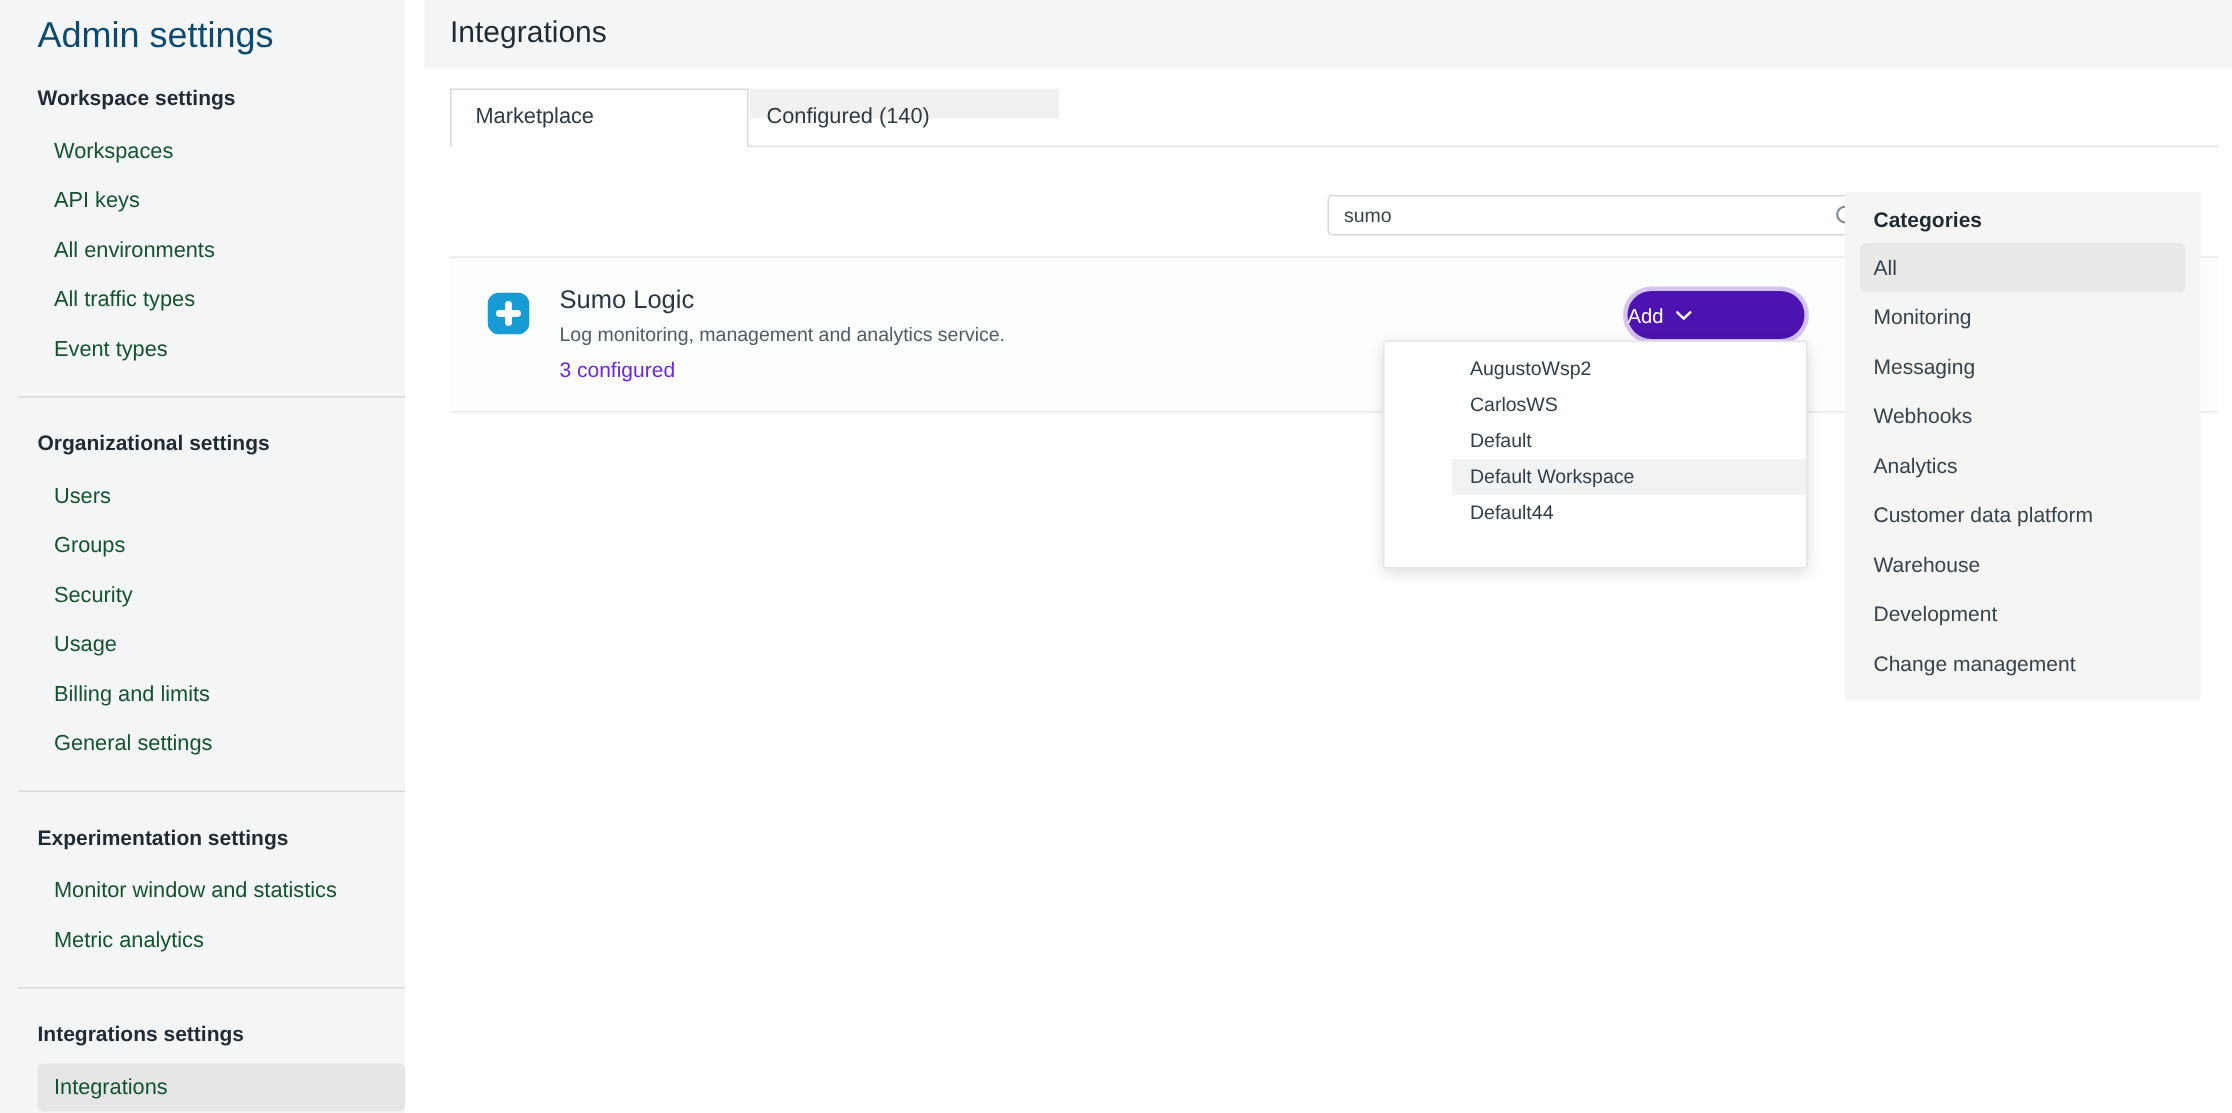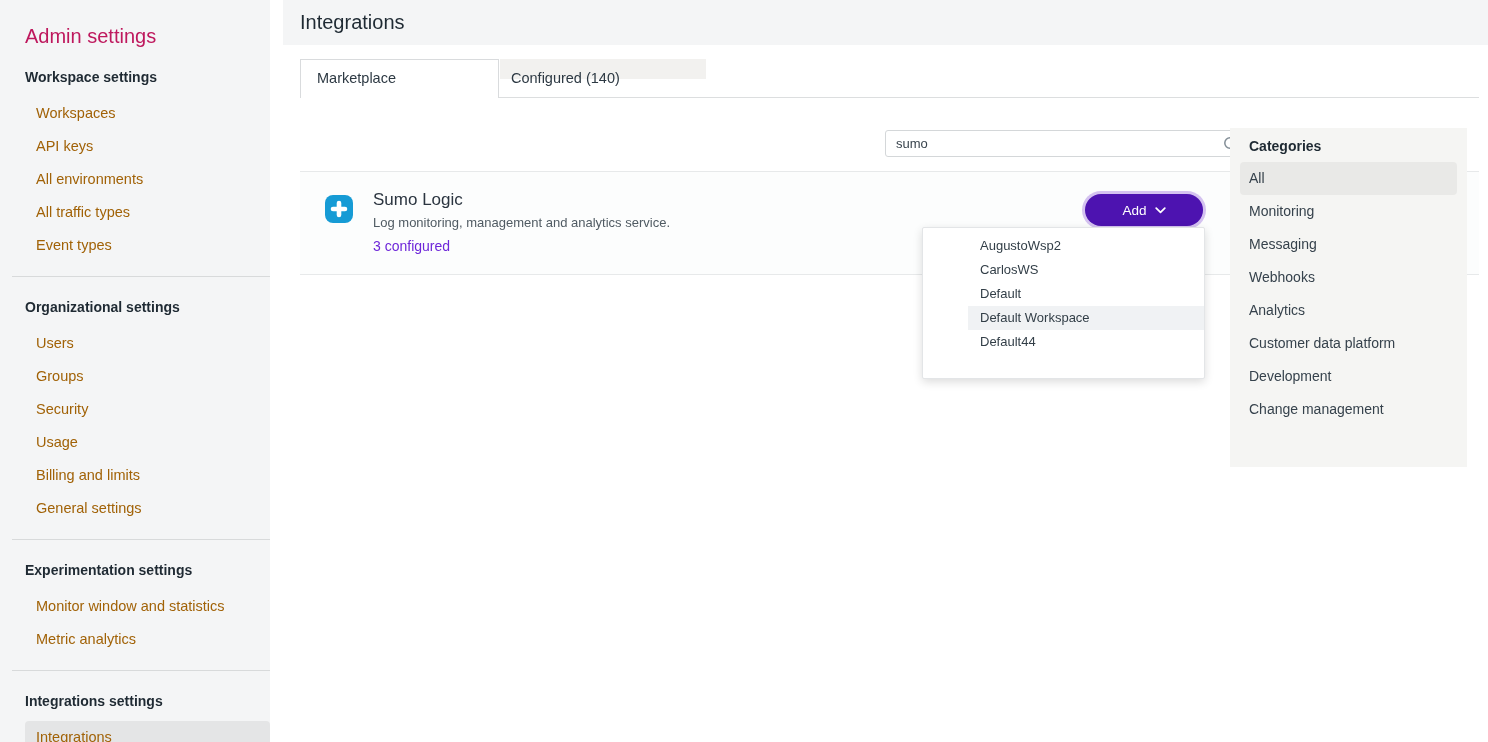"Admin settings" .side-title { color: #be185d -> #0c4a6e; font-size: 20px -> 24px; margin-top: 12px -> none }
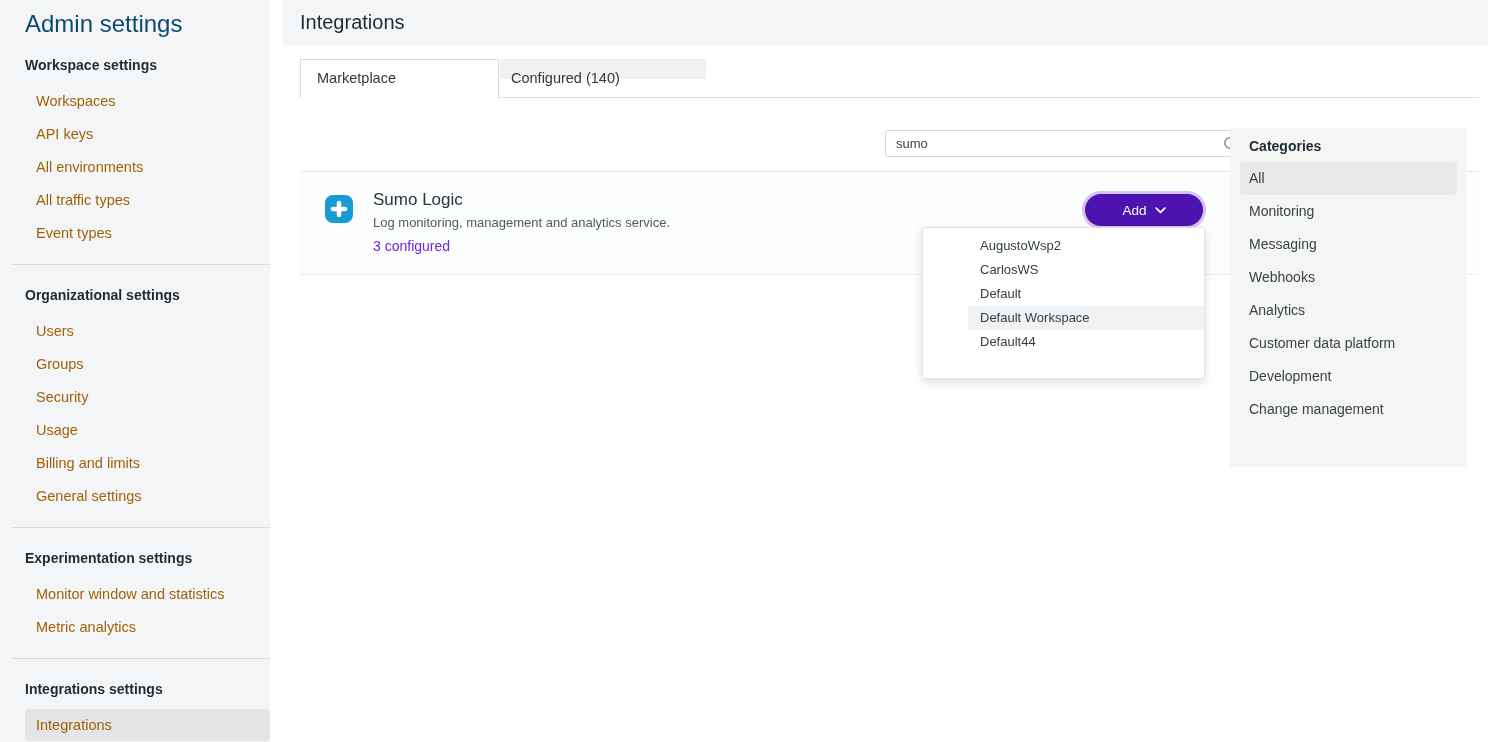"Workspaces" .side-item { color: #a16207 -> #14532d }
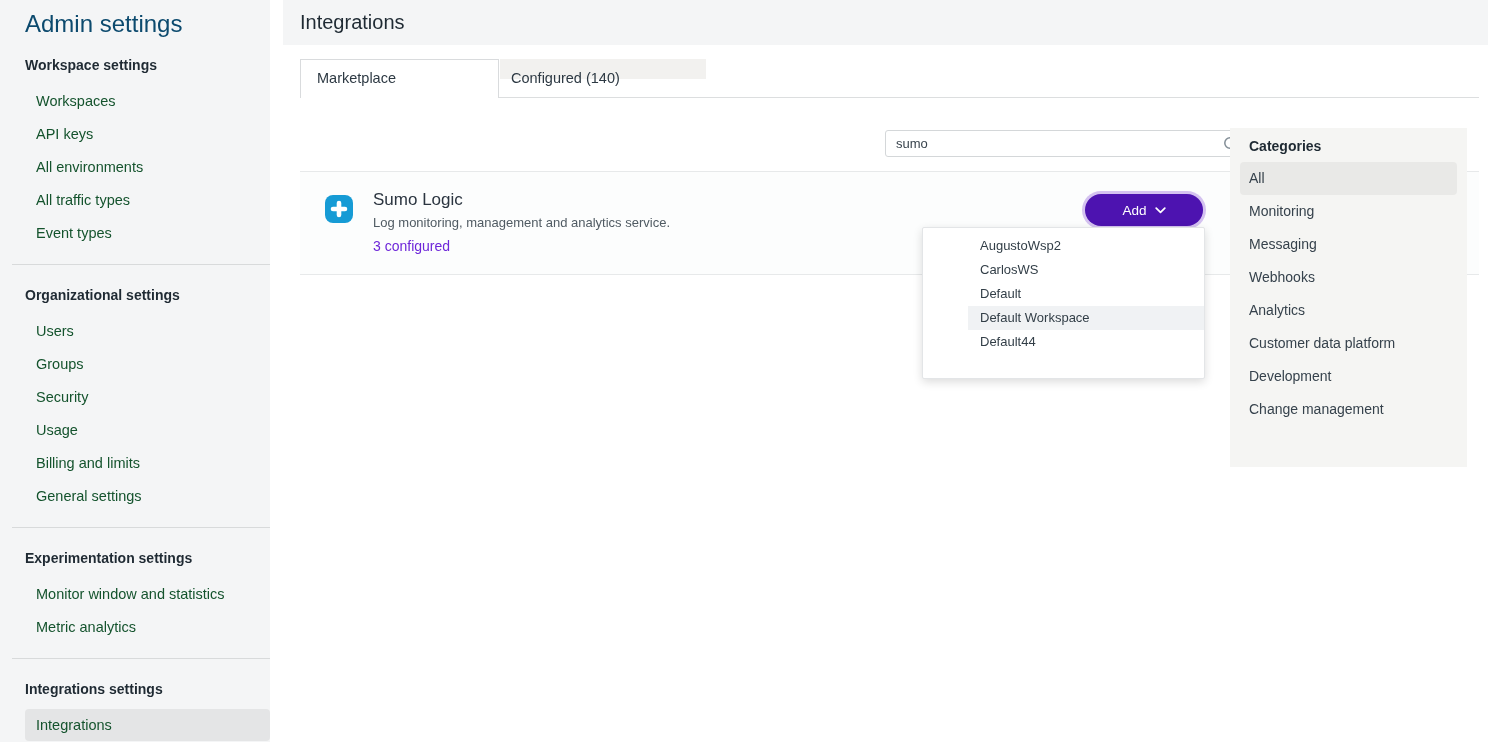"Add" .add-btn { justify-content: center -> flex-start }
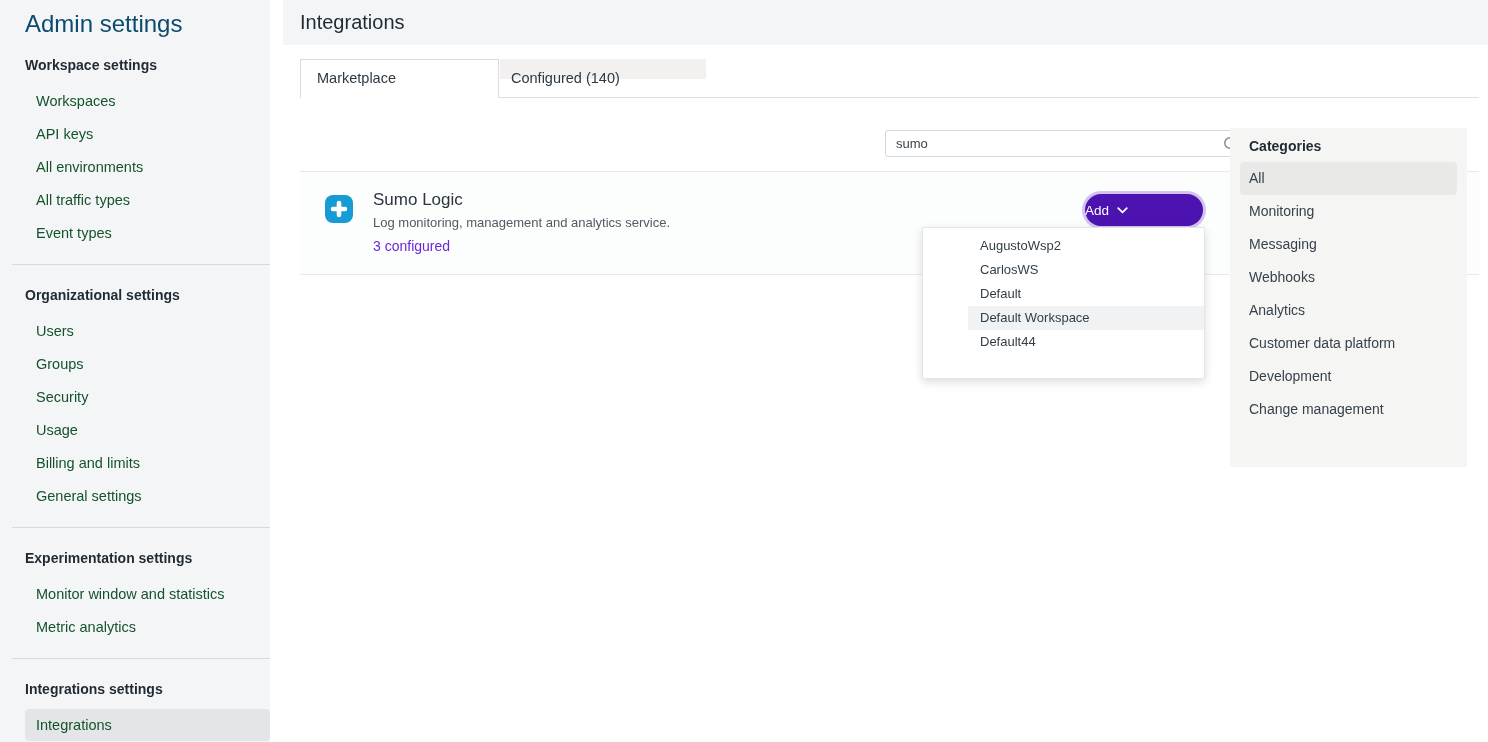"Warehouse" div.cat-item { html: none -> <div>Warehouse</div> }
